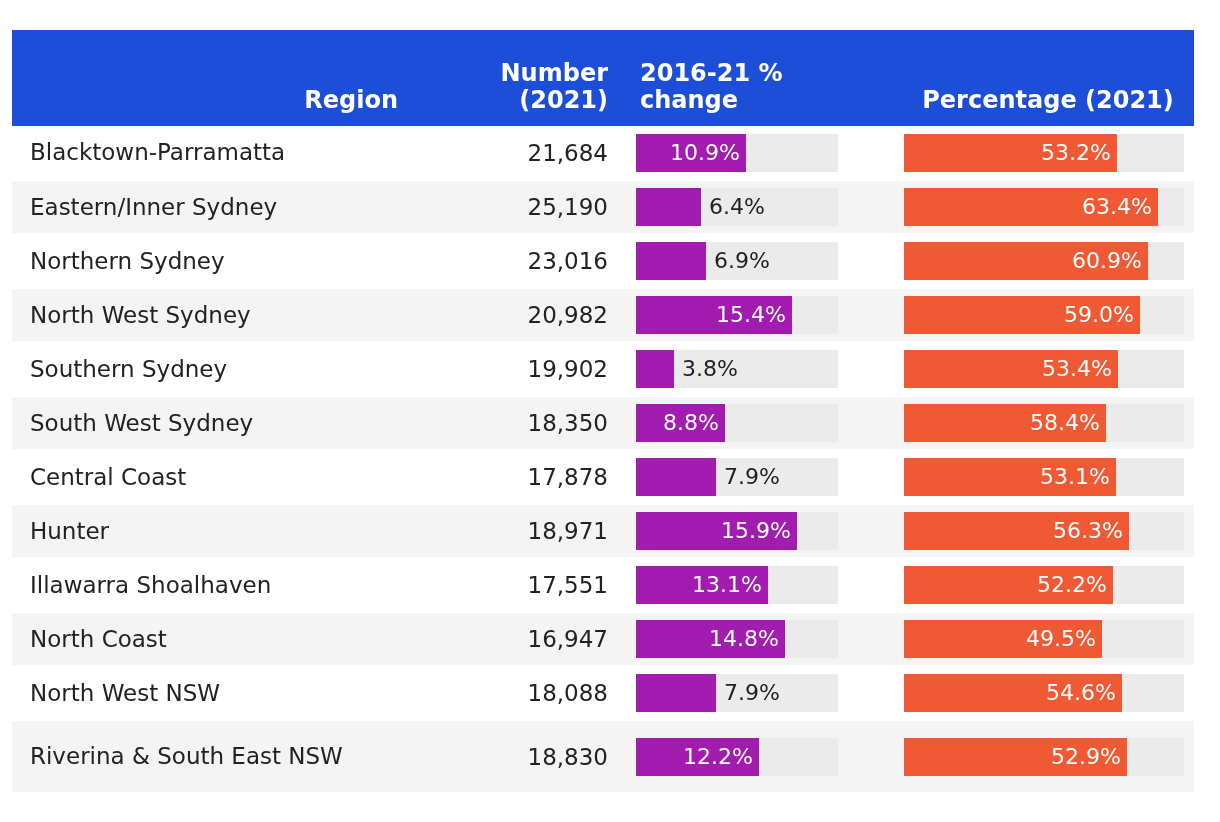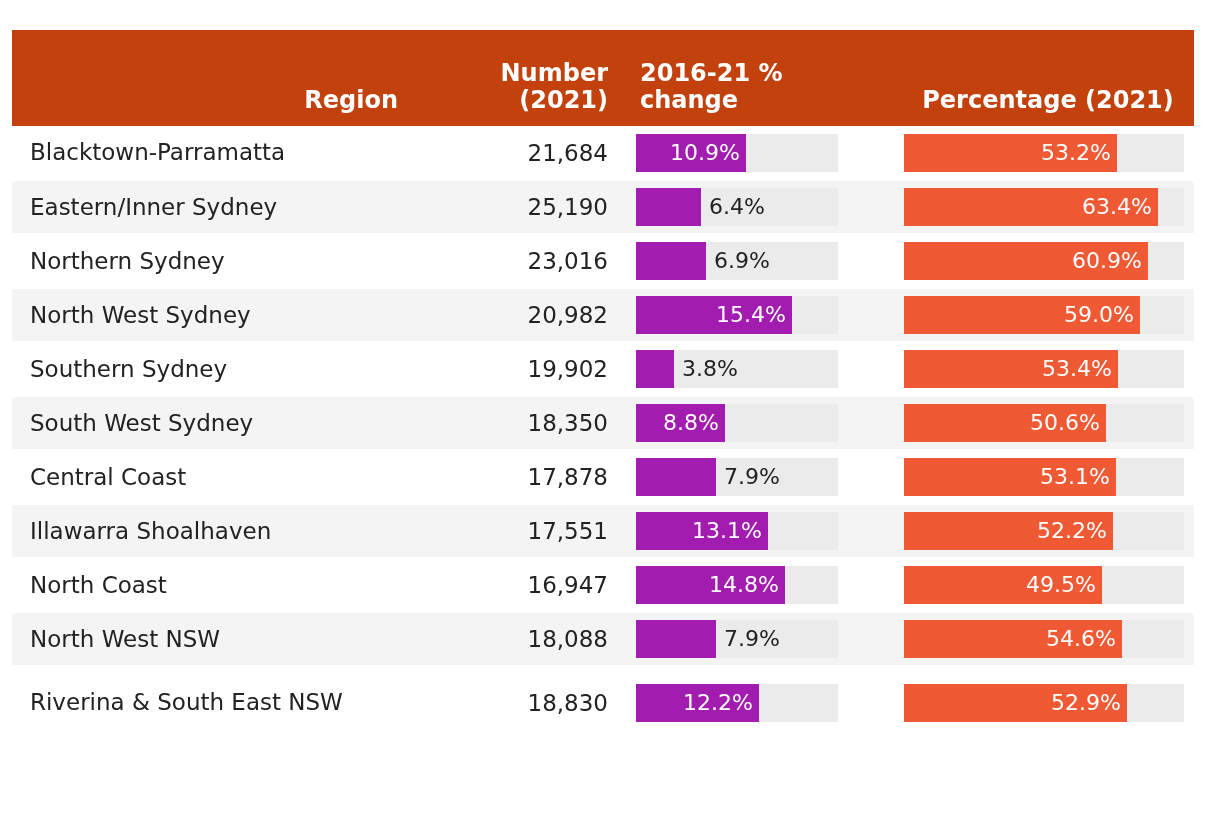"Number" thead th { background: #c2410c -> #1d4ed8 }
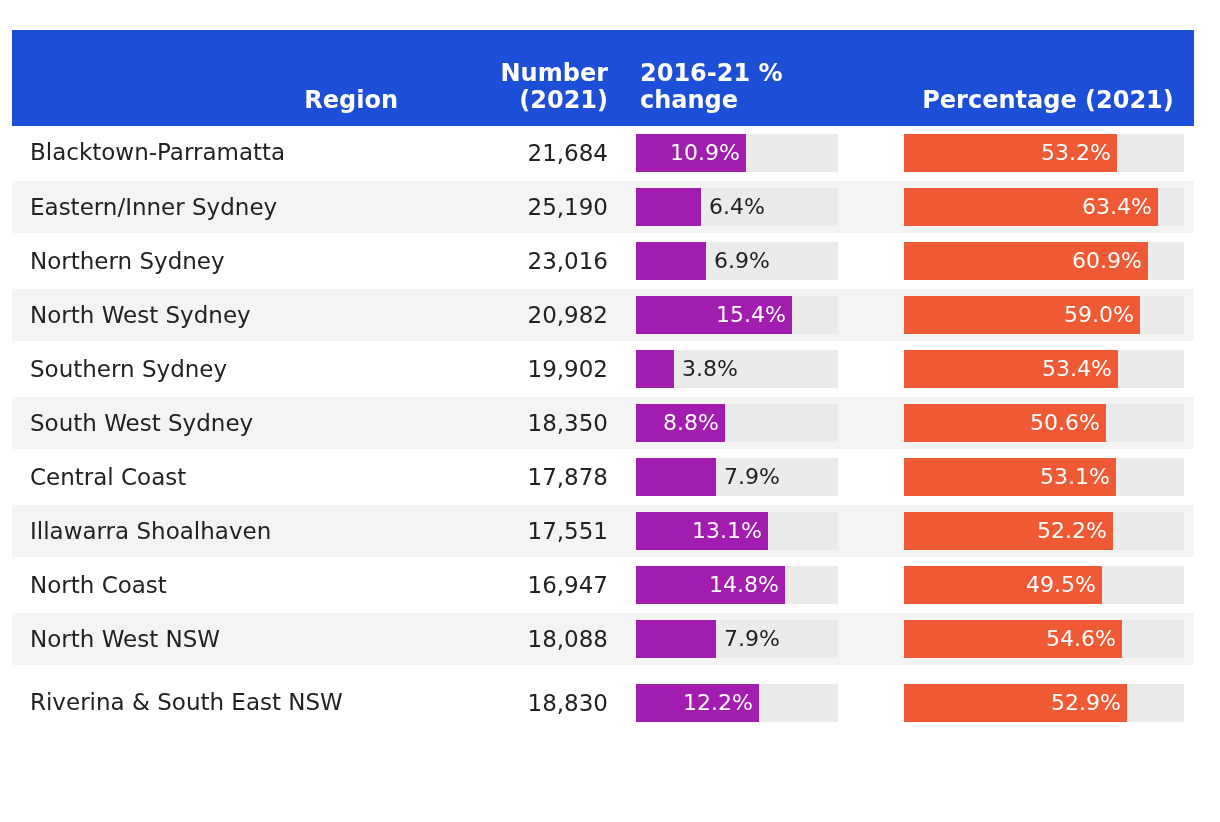"50.6%" div.bar-label { text: 50.6% -> 58.4% }
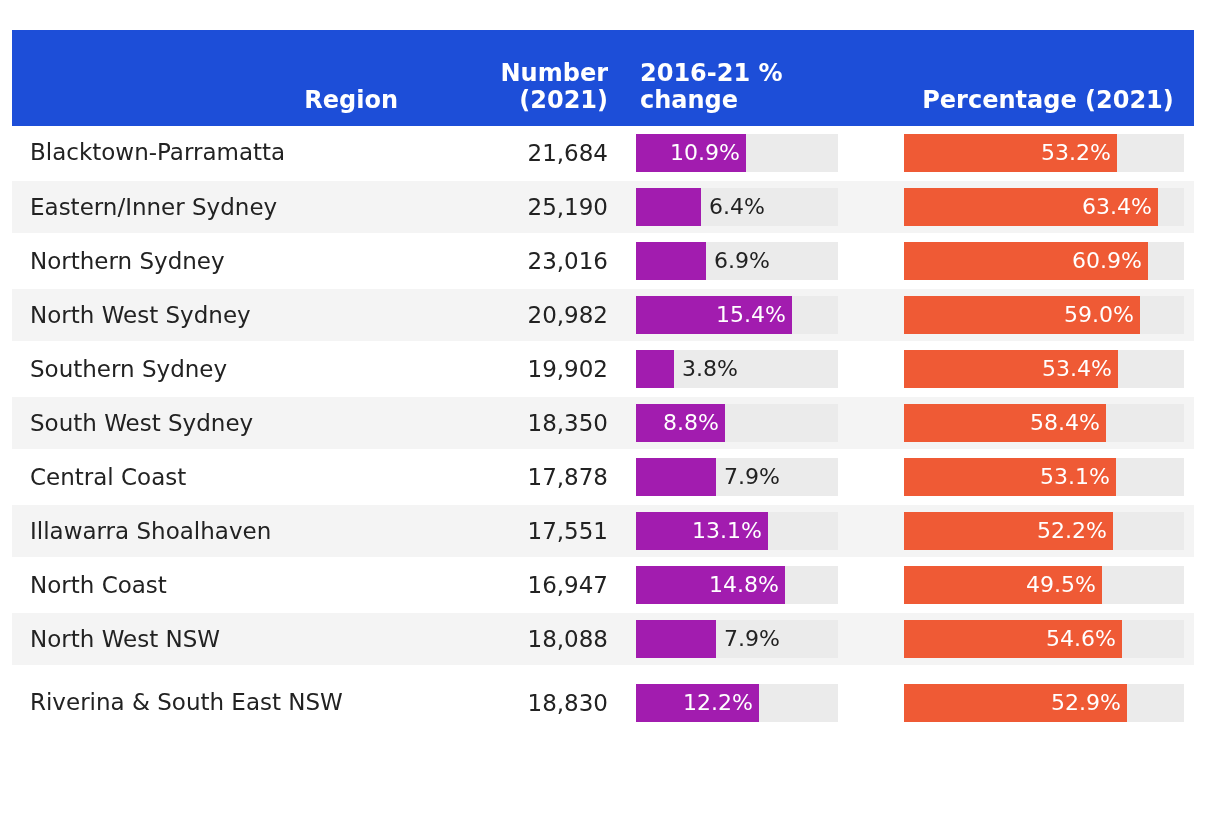"Hunter" tr { html: none -> <tr> <td>Hunter</td> <td>18,971</td> <td> <div> <div> <div>15.9%</div> </div> </div> </td> <td> <div> <div> <div>56.3%</div> </div> </div> </td> </tr> }
